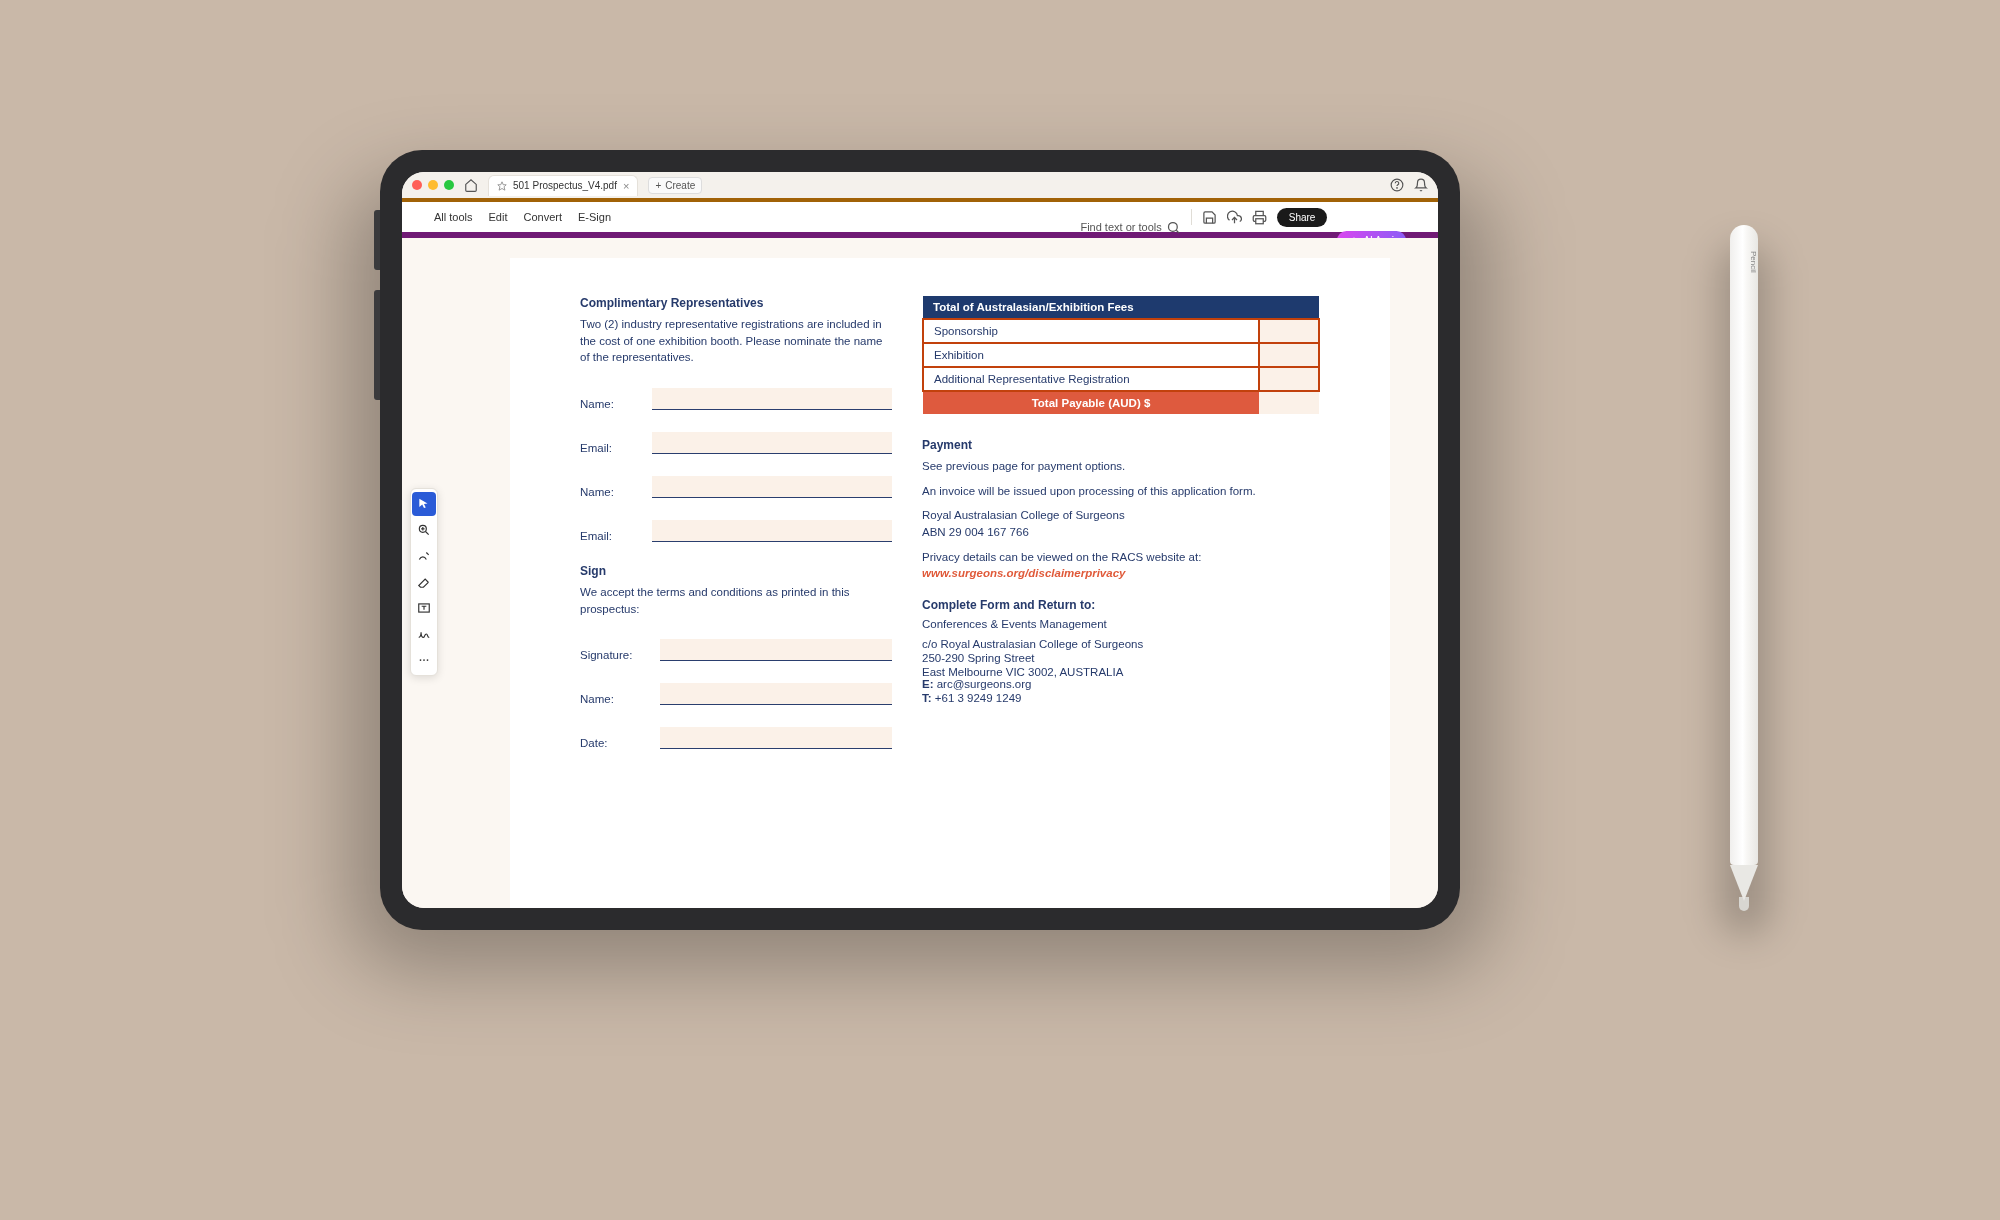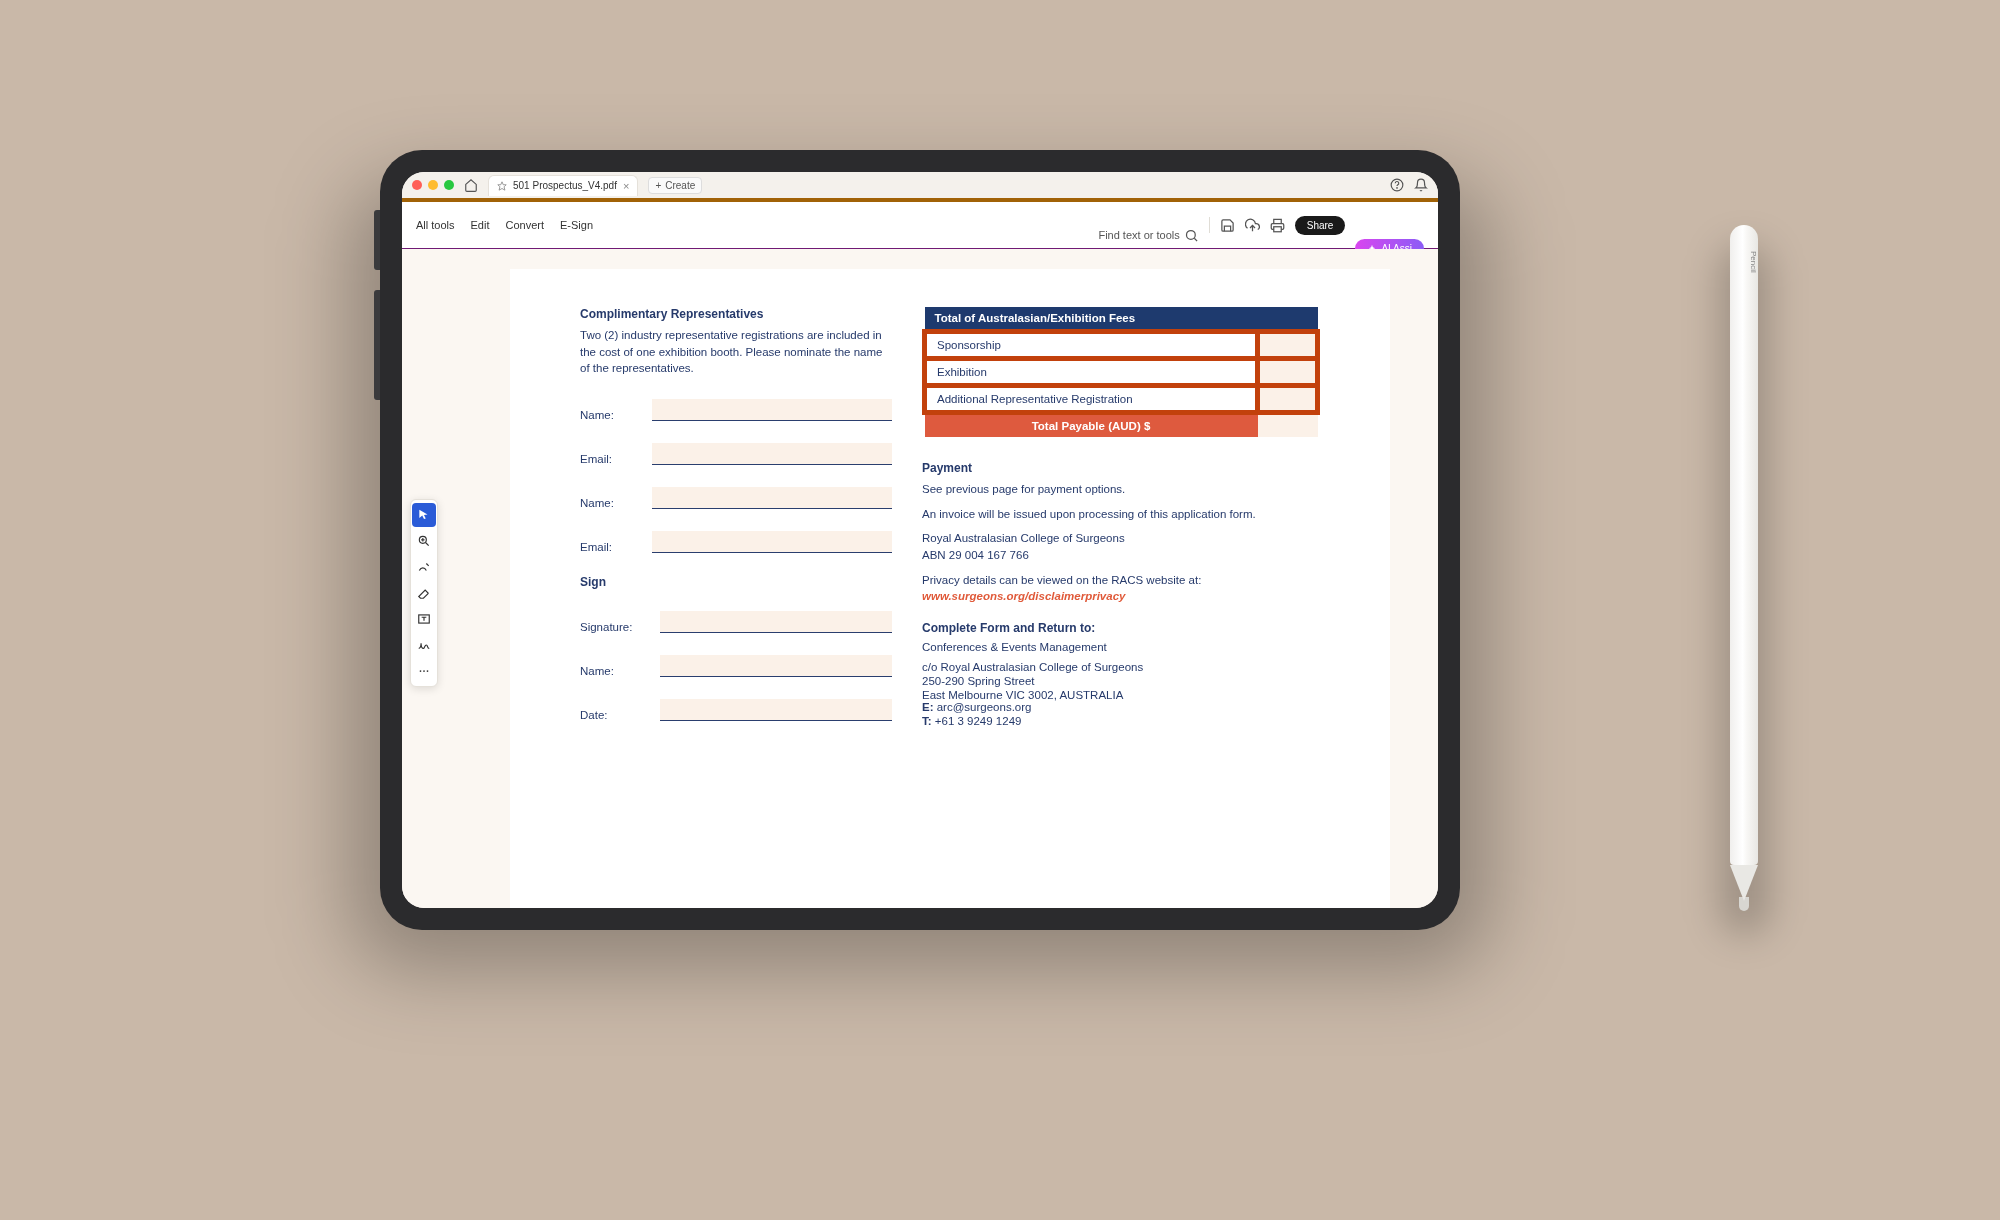"All tools" .toolbar { border-bottom: 1px solid #701a75 -> 6px solid #701a75; height: 47px -> 36px; padding: 0 14px -> 0 32px }
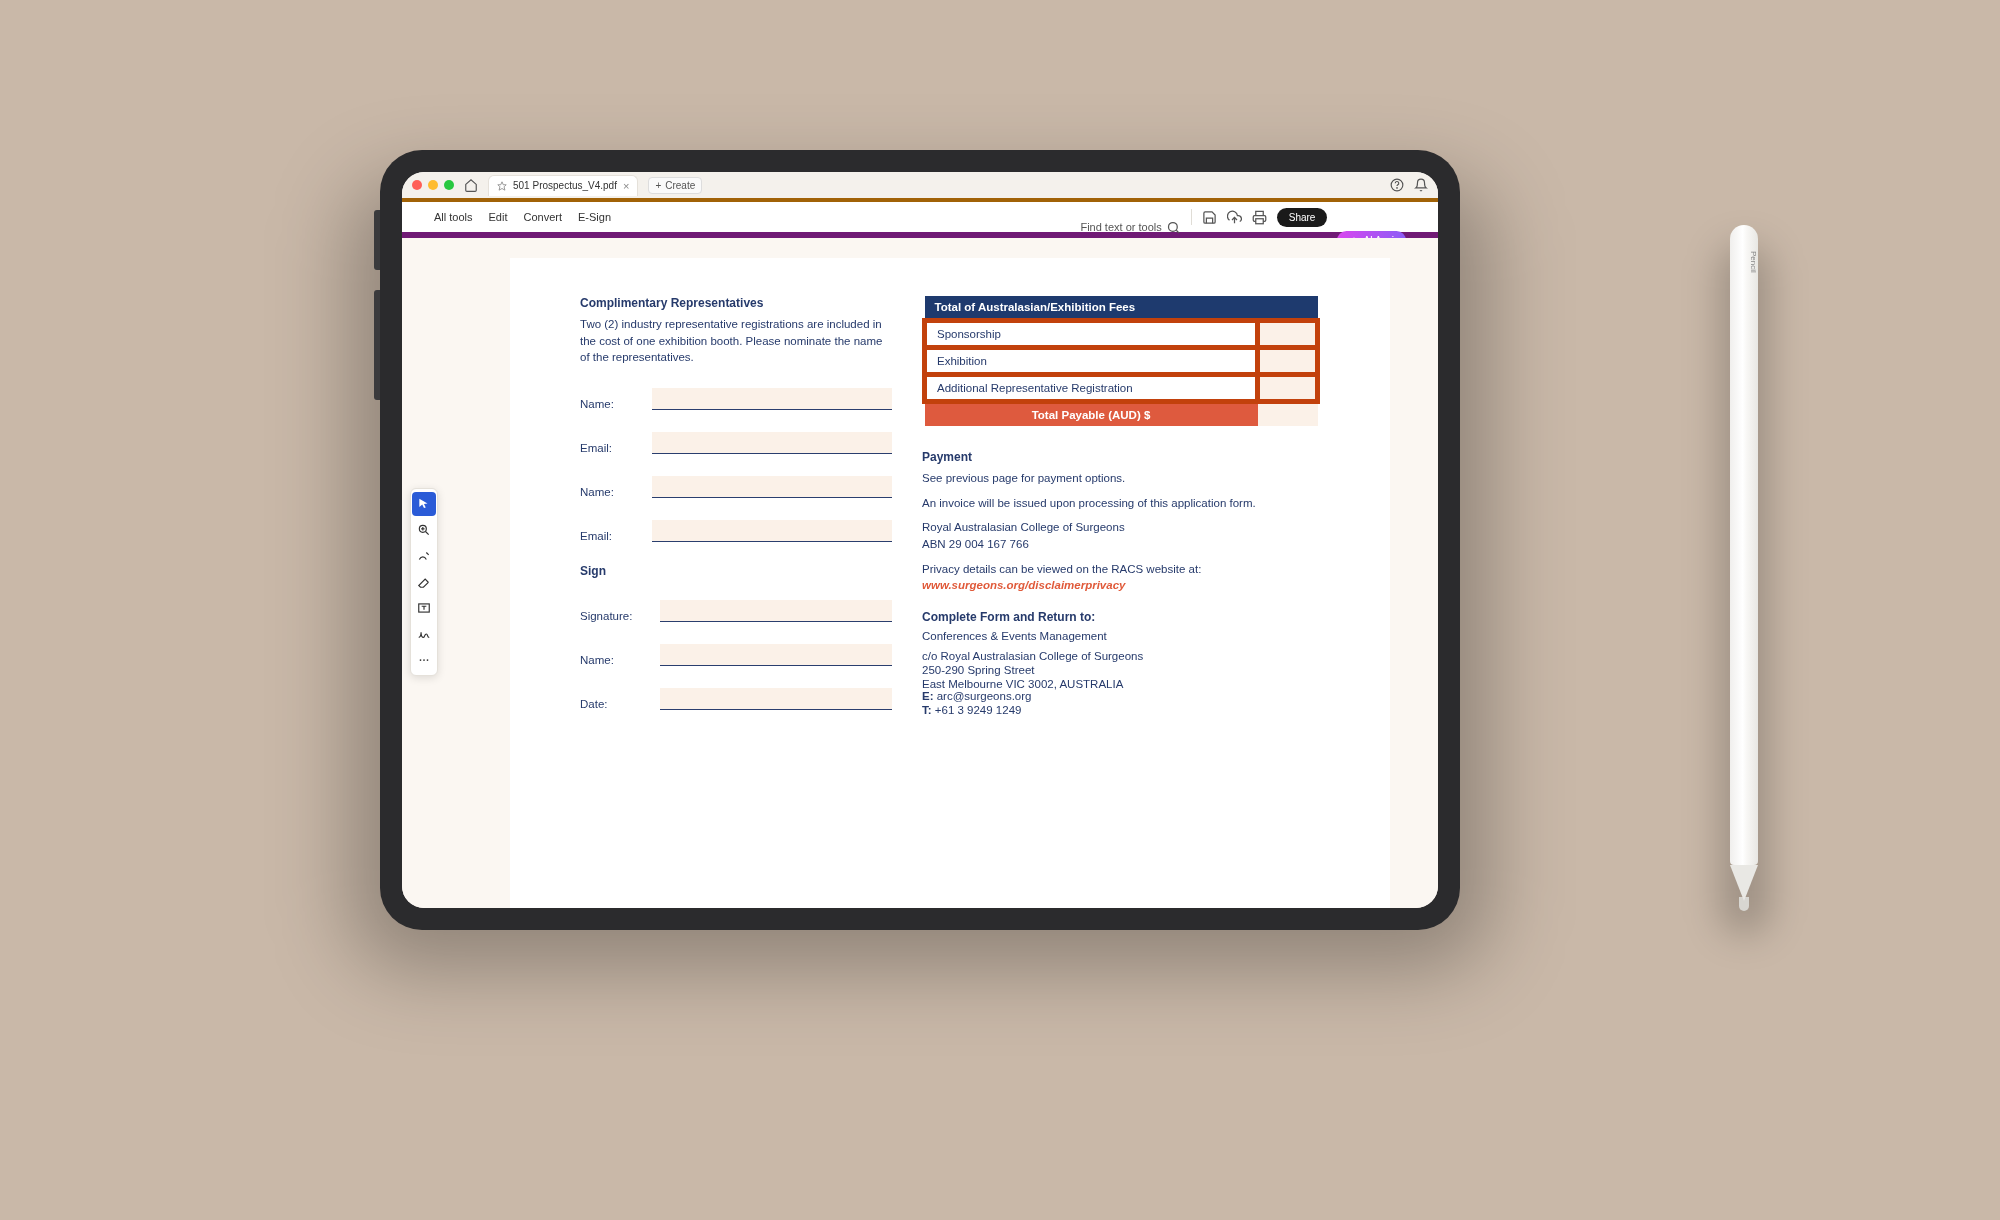"Sponsorship" .d-row td { border: 5px solid #c2410c -> 2px solid #c2410c }
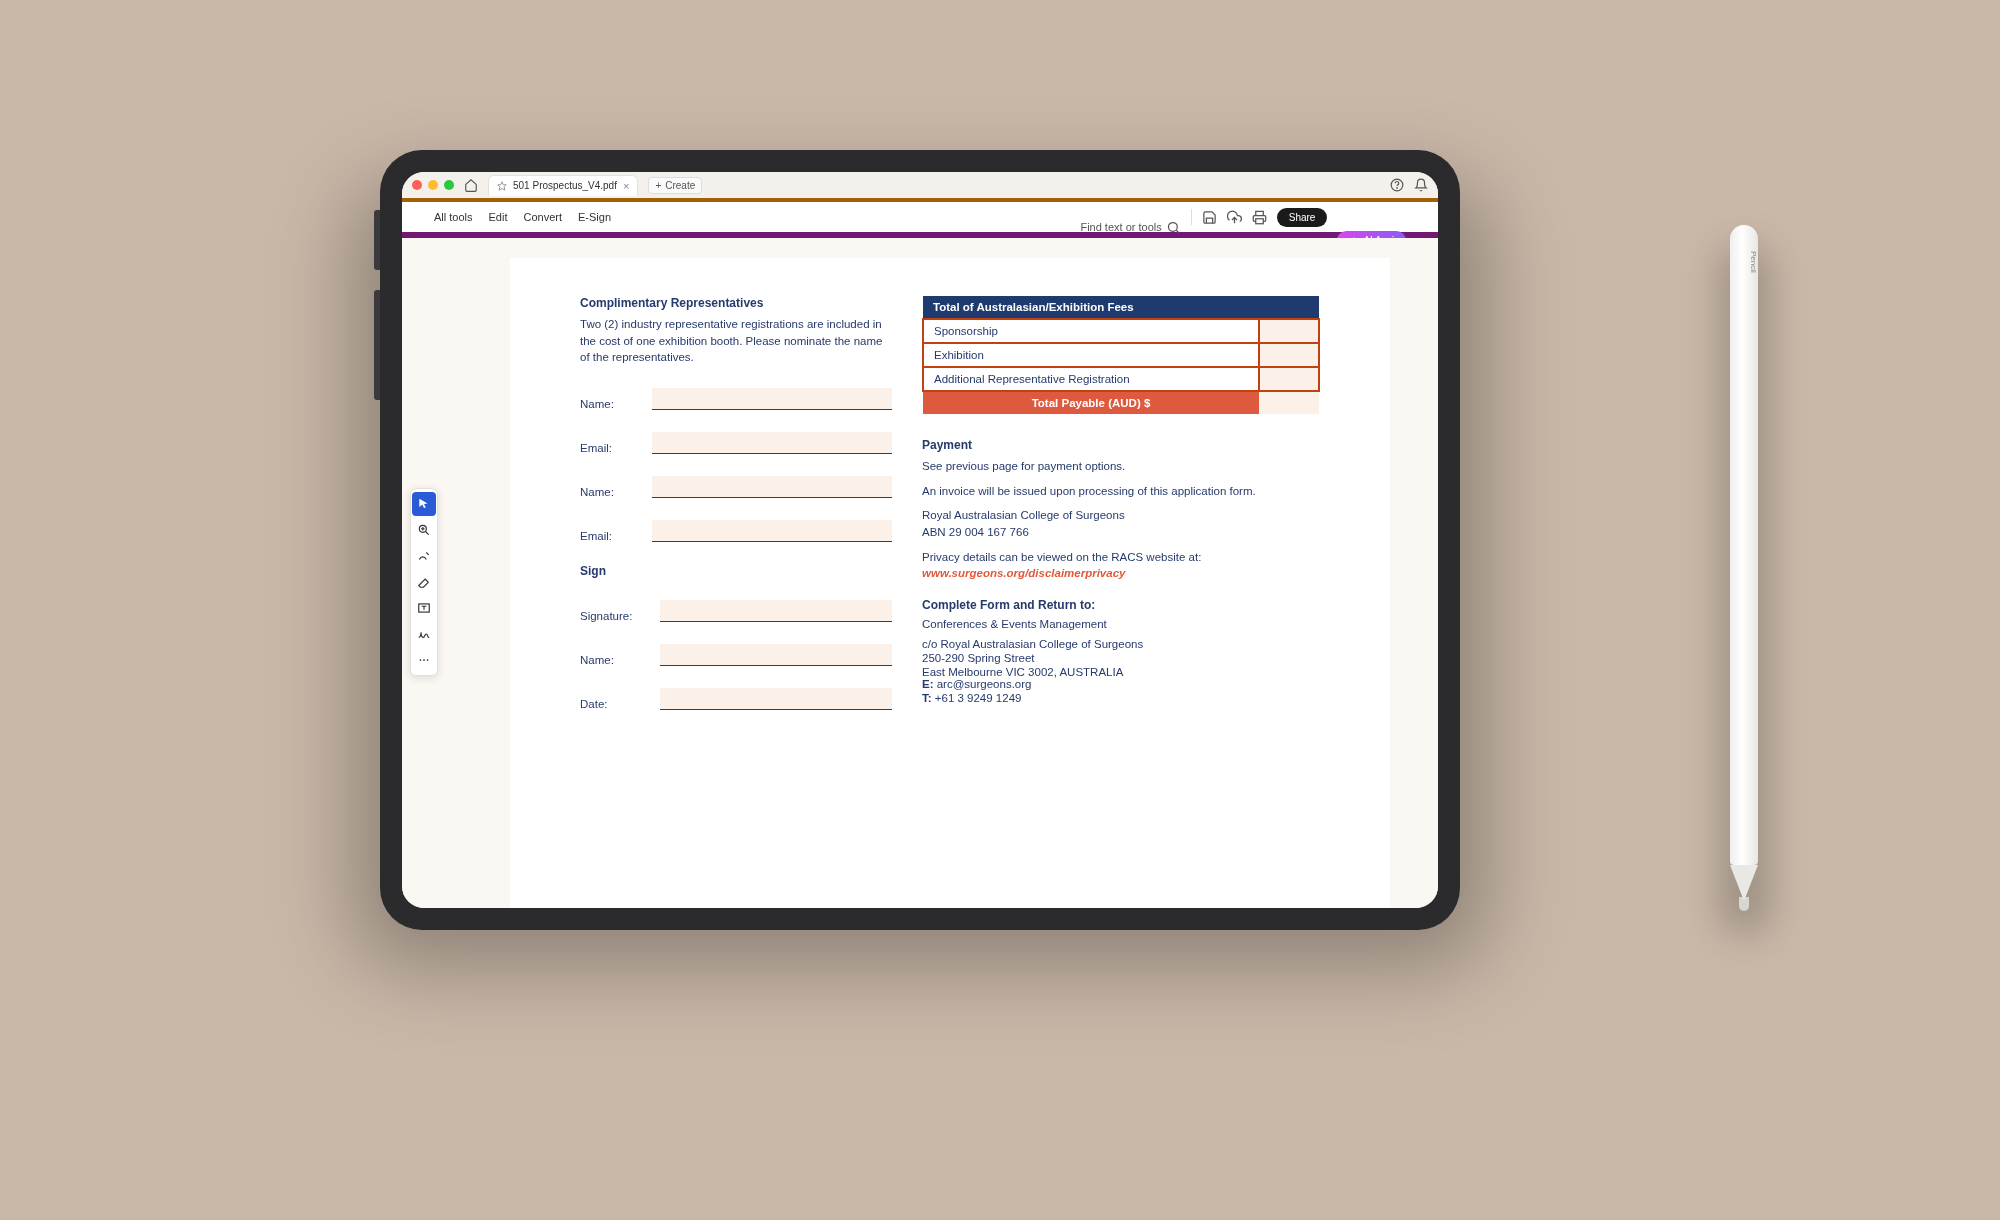"We accept the terms and" div.body-txt { html: none -> <div>We accept the terms and conditions as printed in this prospectus:</div> }
